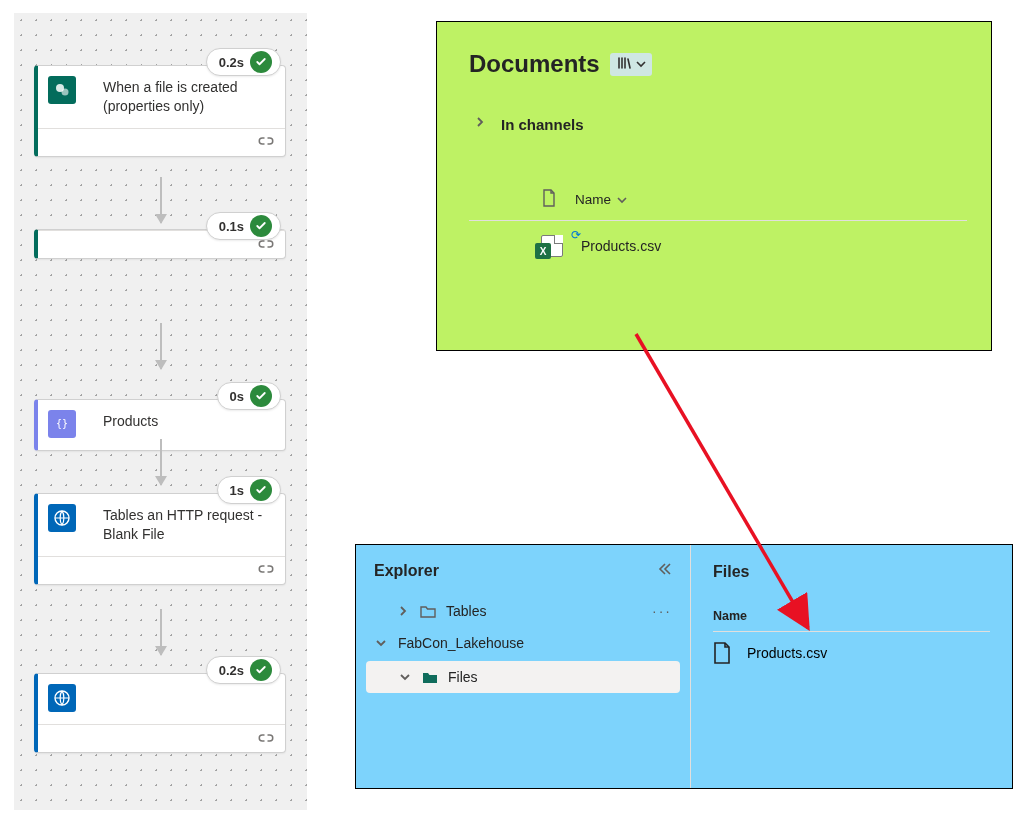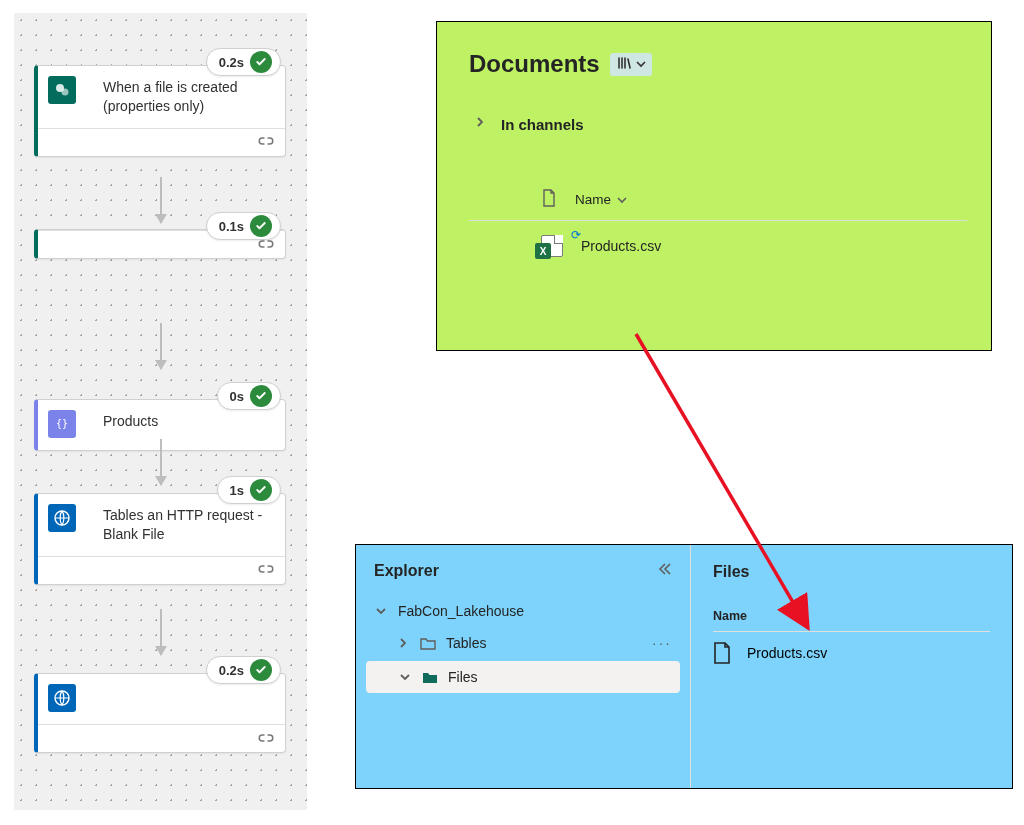"FabCon_Lakehouse" div.tree-row { order: before "Tables" -> after "Tables" }
